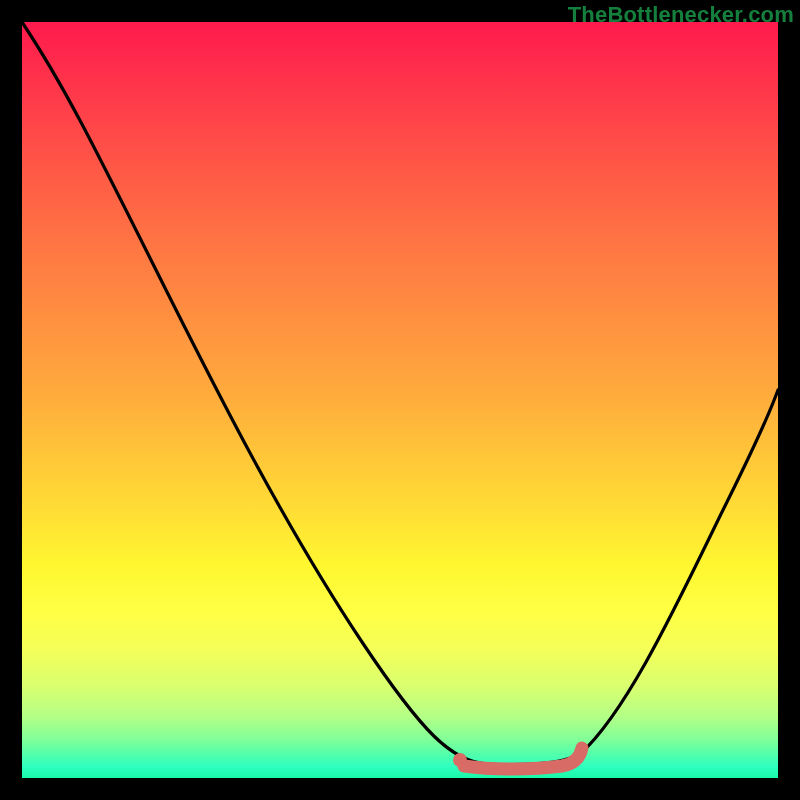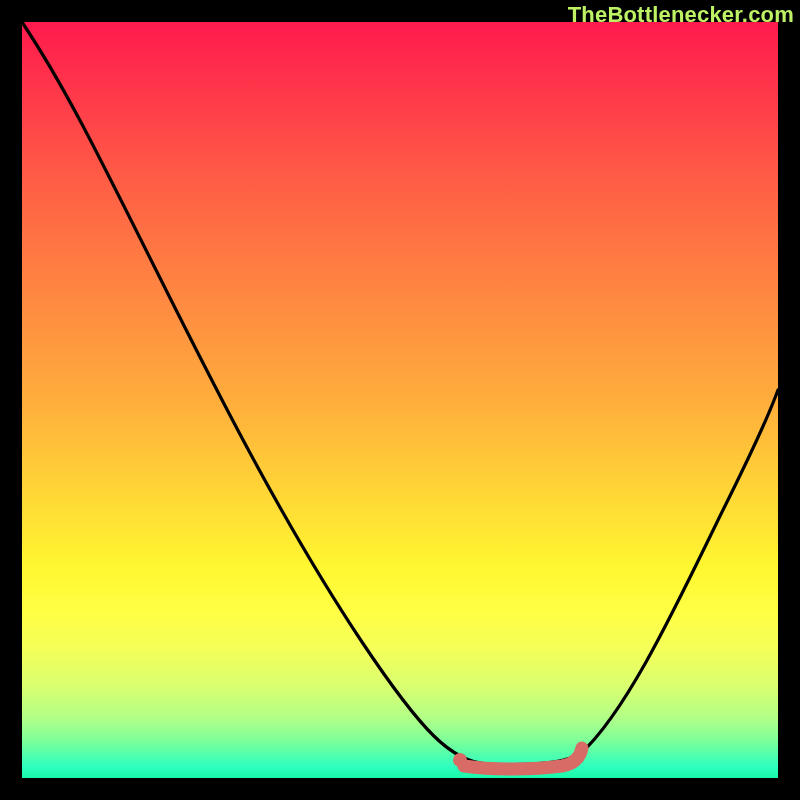"TheBottlenecker.com" .attrib { color: #bef264 -> #15803d }
